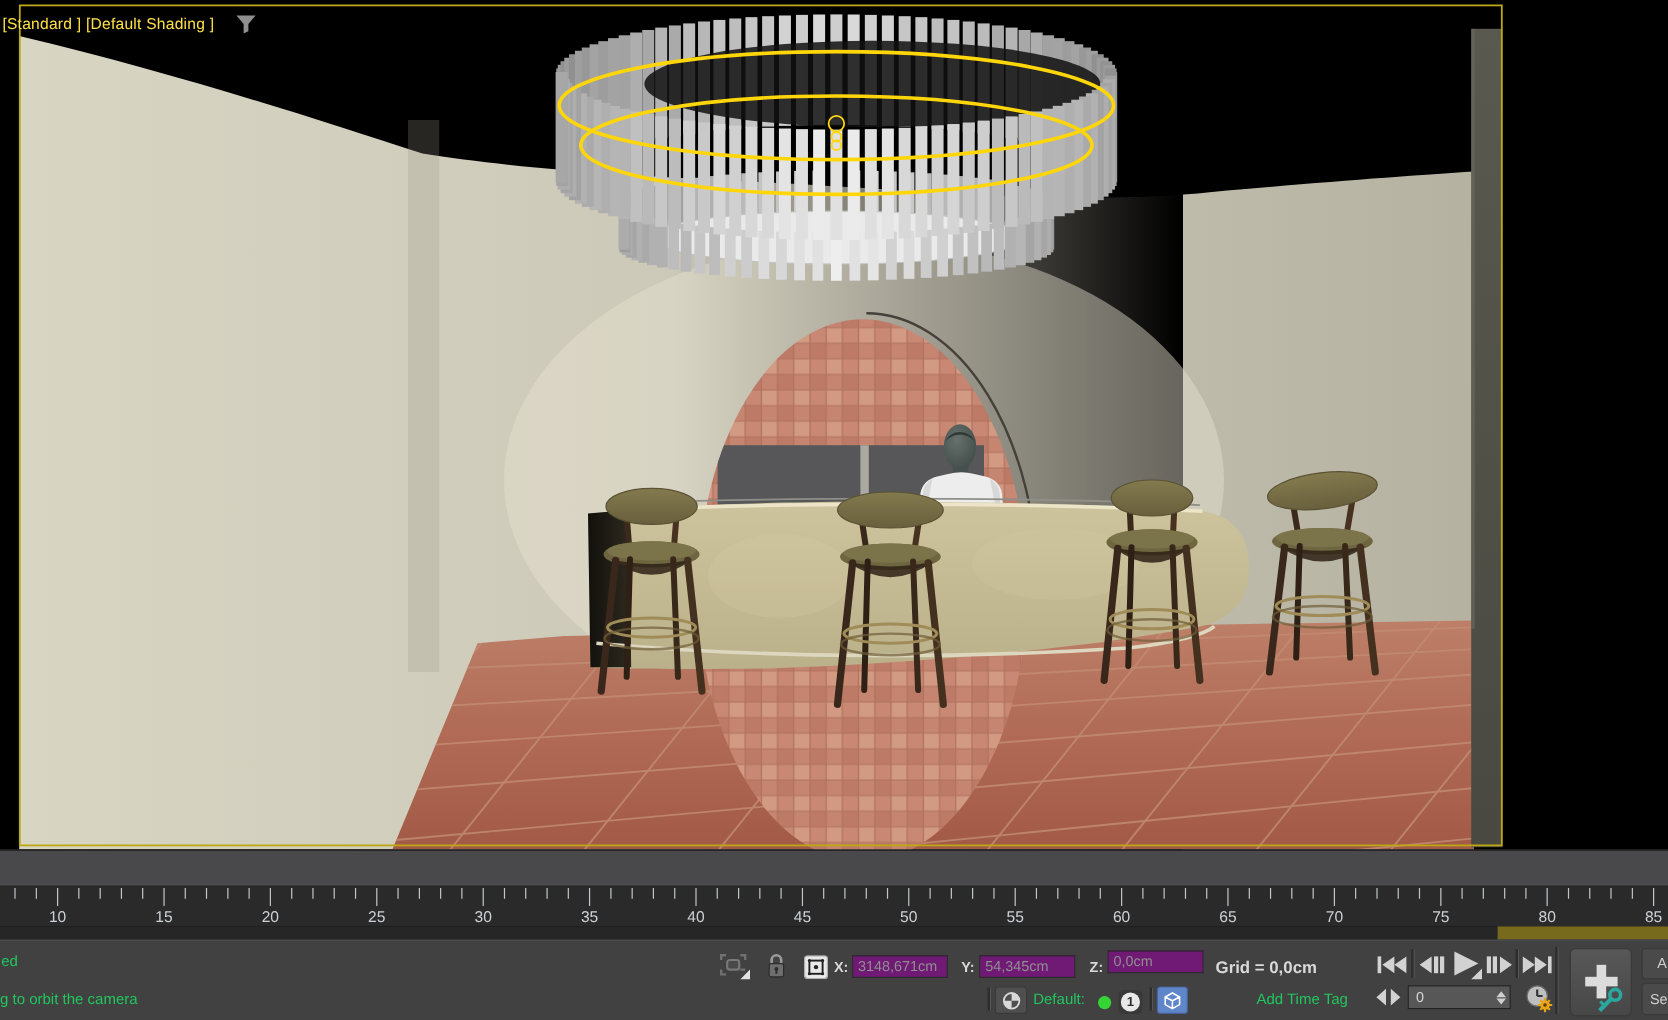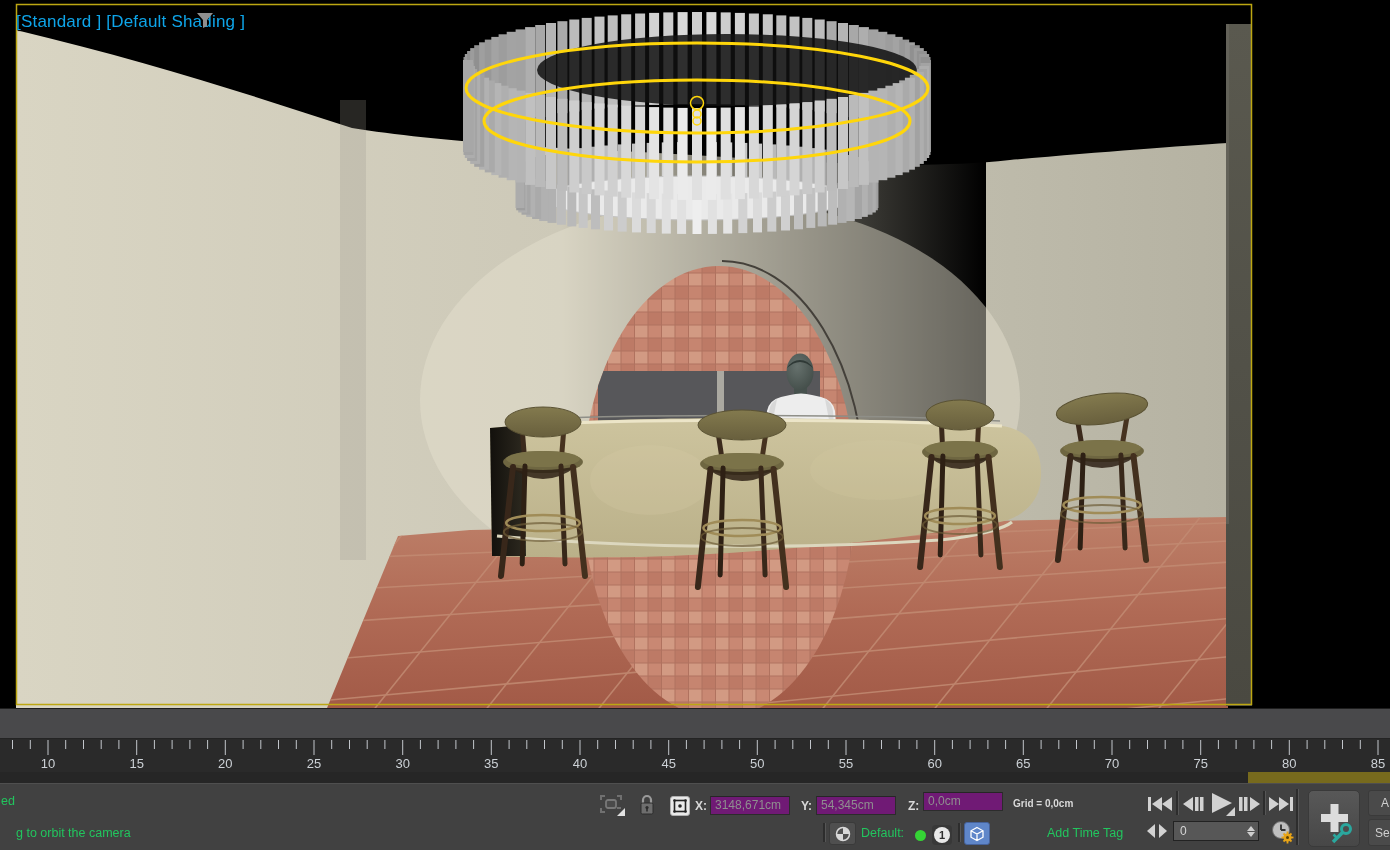"[Standard ] [Default Shading ]" .vp-label { color: #0ea5e9 -> #fde047; font-size: 17px -> 13px; left: 16px -> 2px }
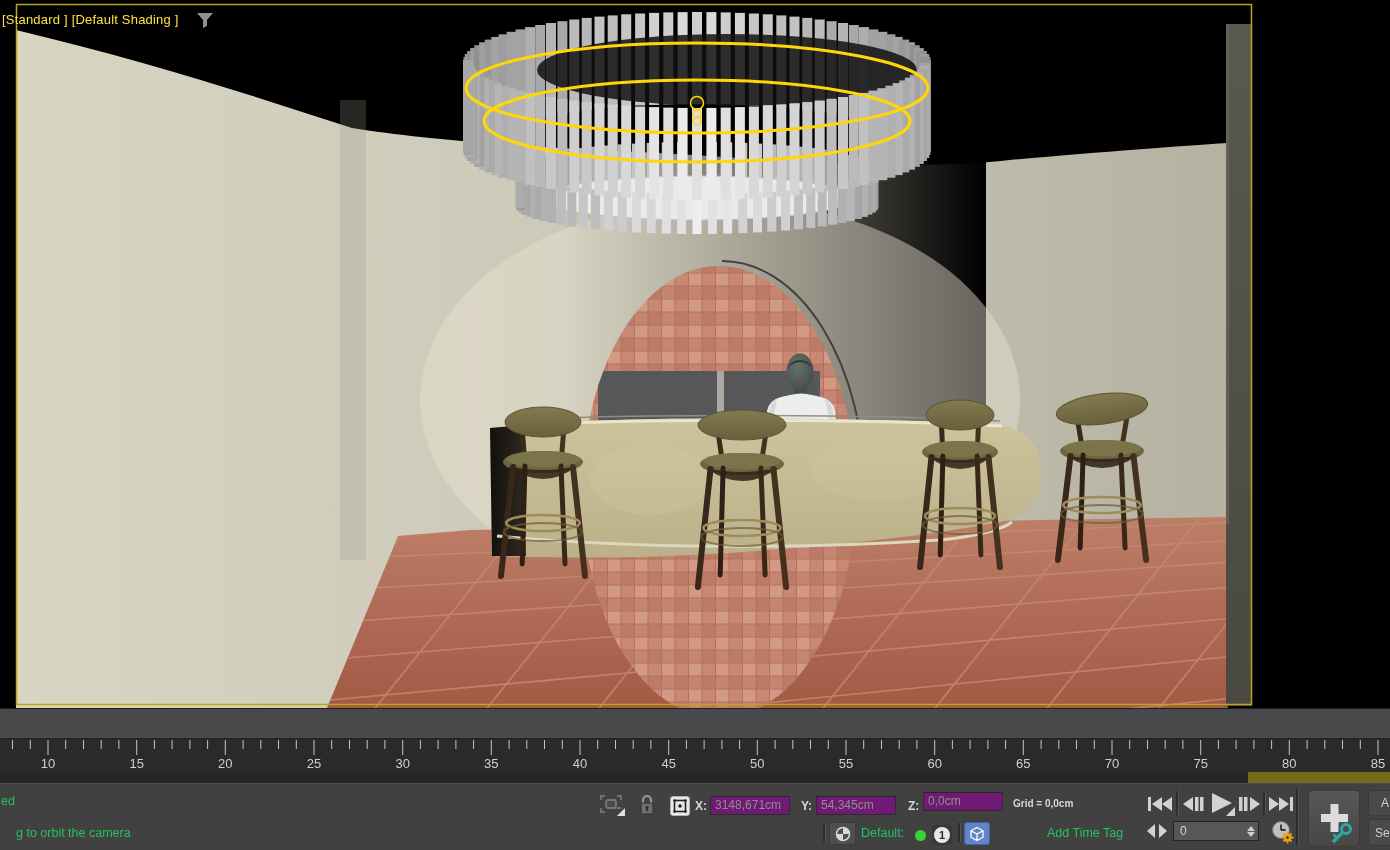"Grid = 0,0cm" .grid-label { font-size: 10px -> 14px }
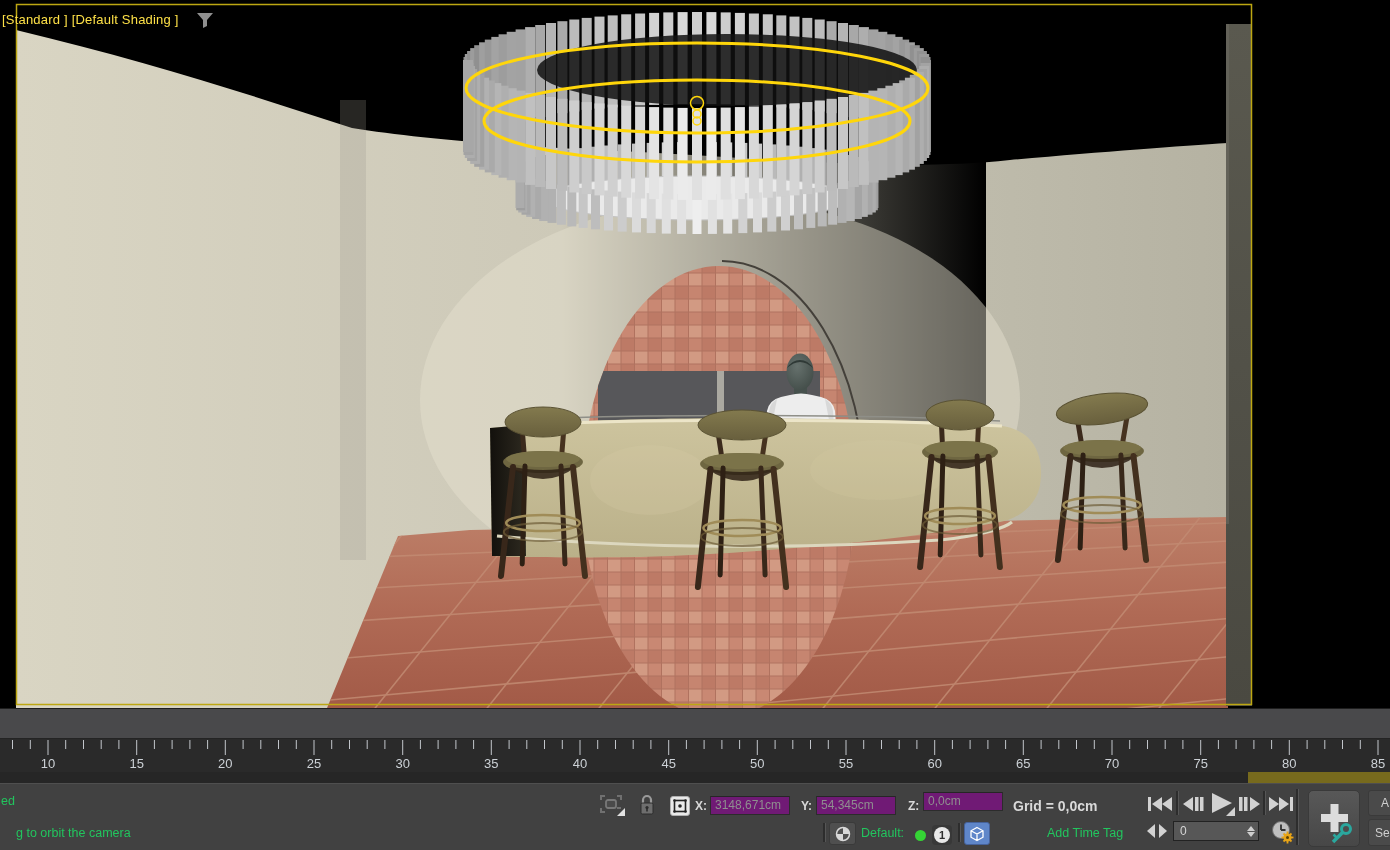"g to orbit the camera" div.abs { left: 16px -> 0 }
